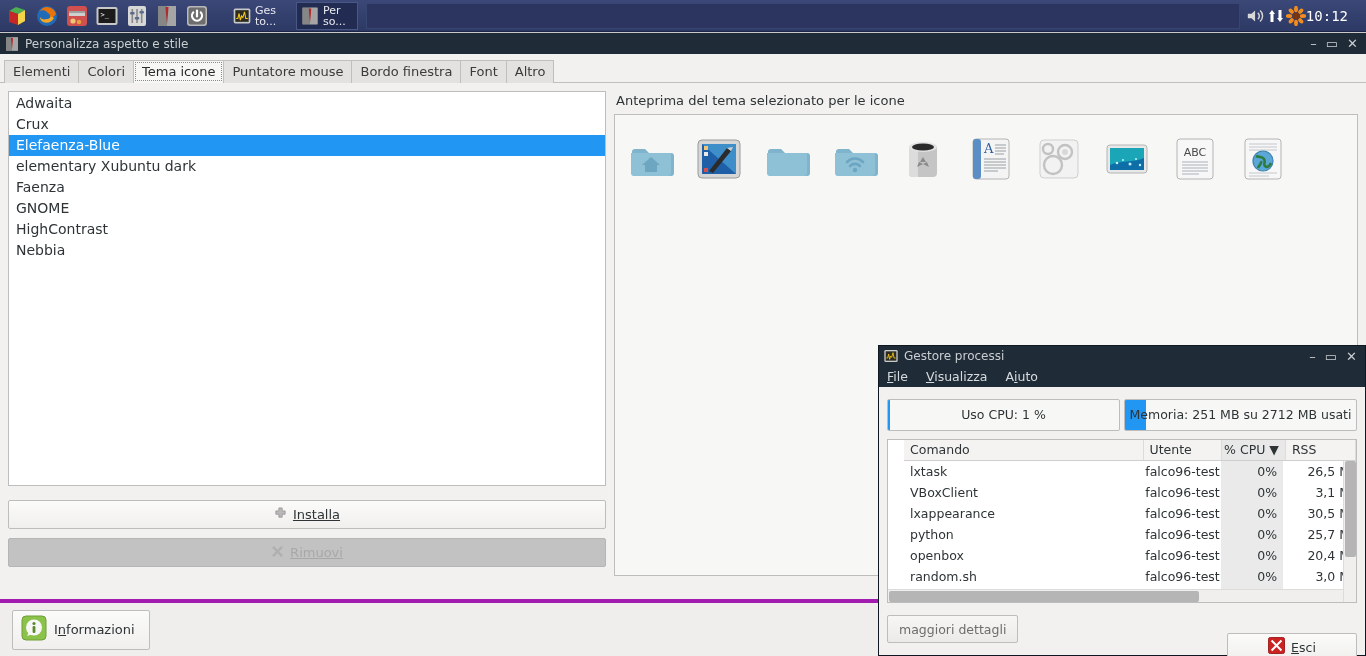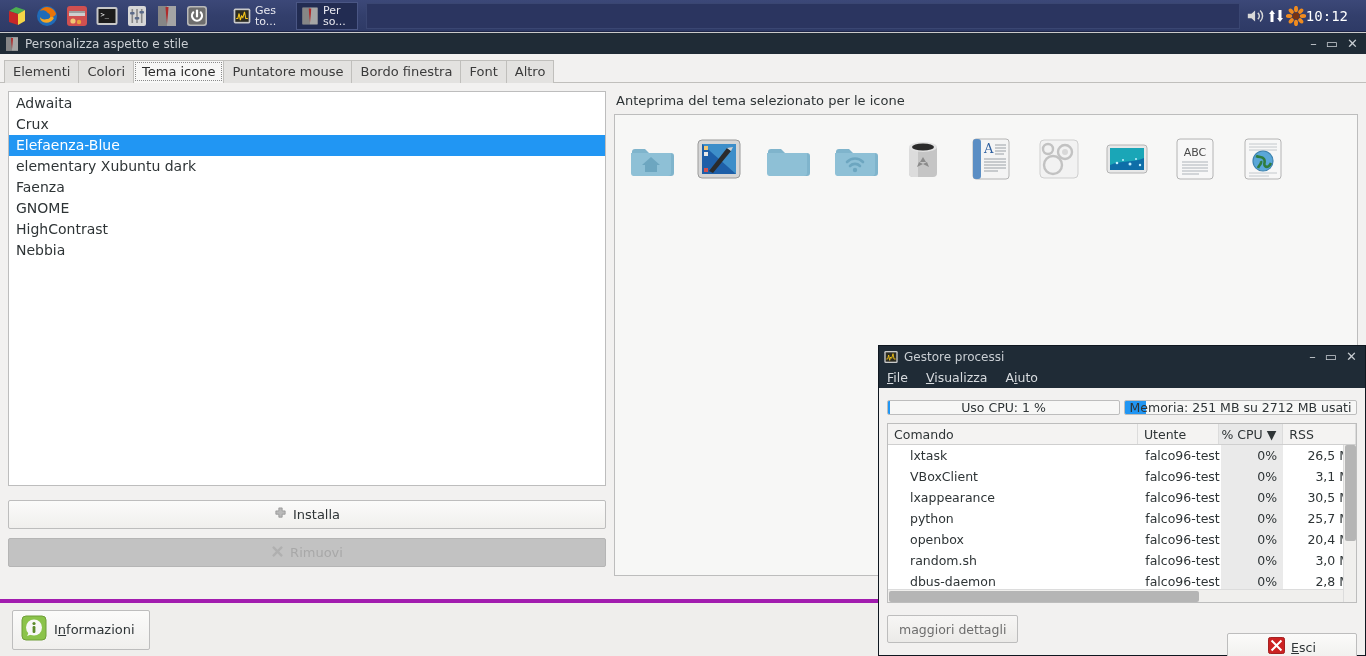"Uso CPU: 1 %" .meter { height: 15px -> 32px }
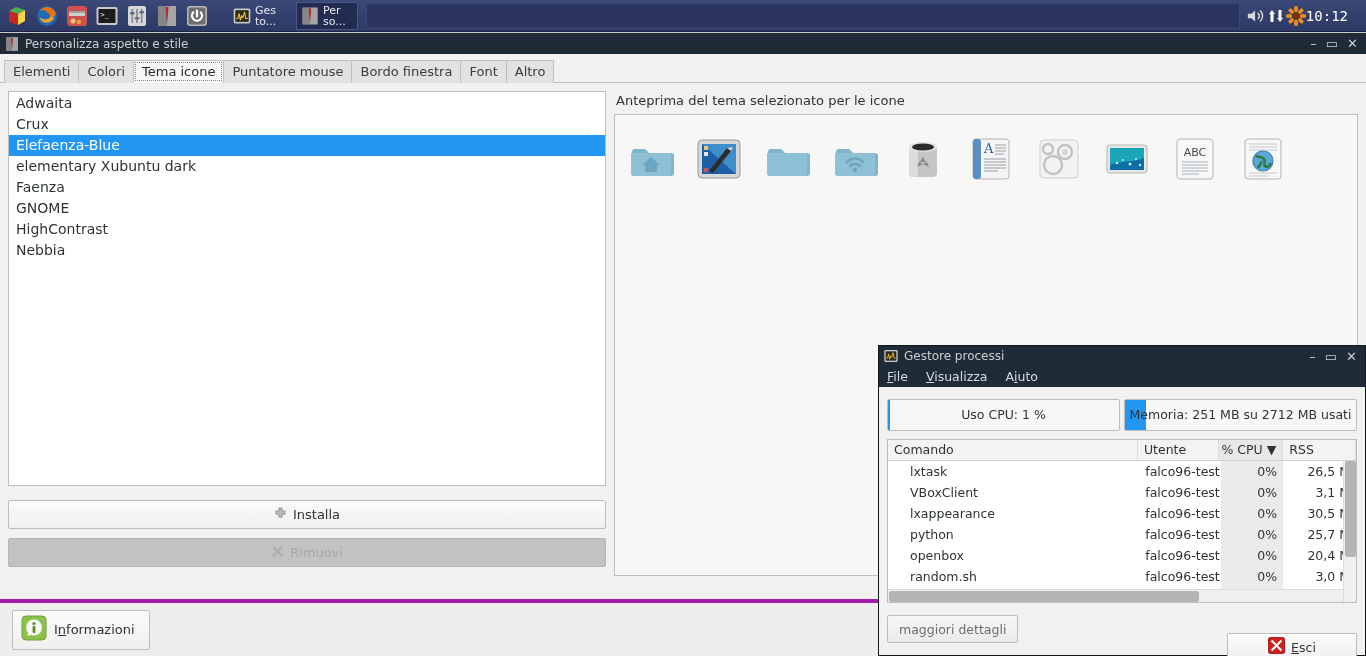"Comando" .proc-header { margin-left: none -> 16px }
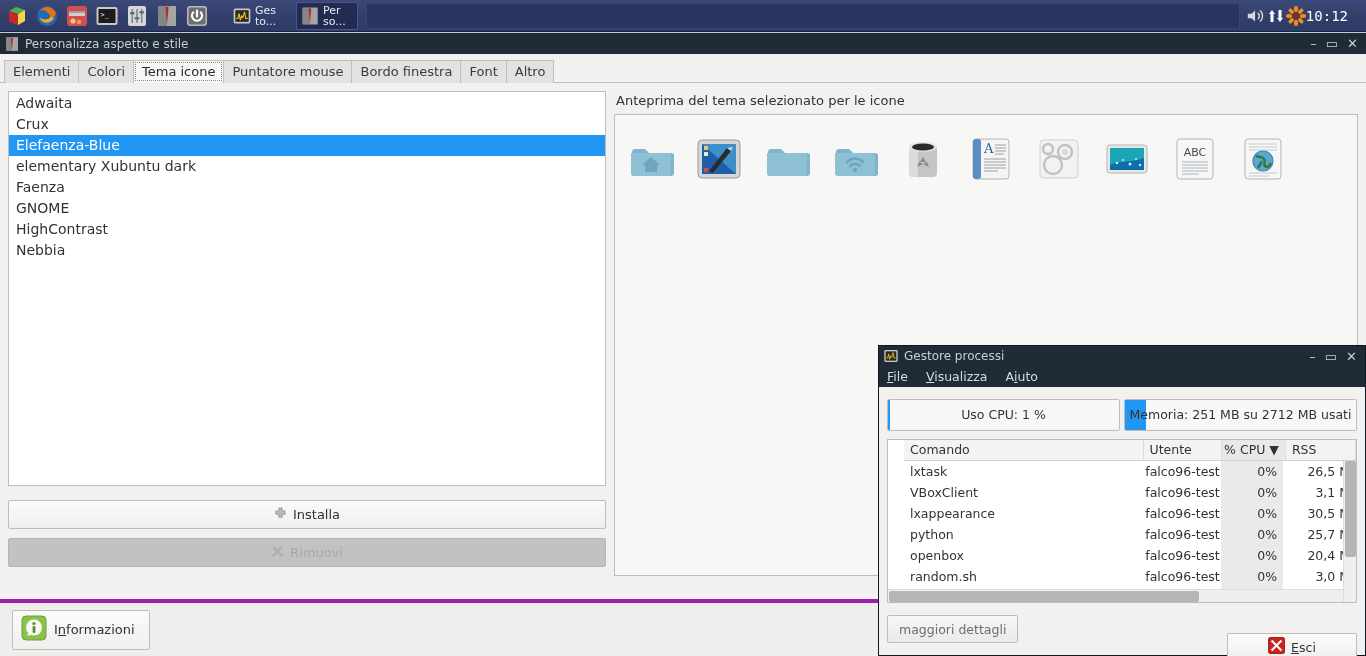"Installa" .btn { text-decoration: none -> underline }
